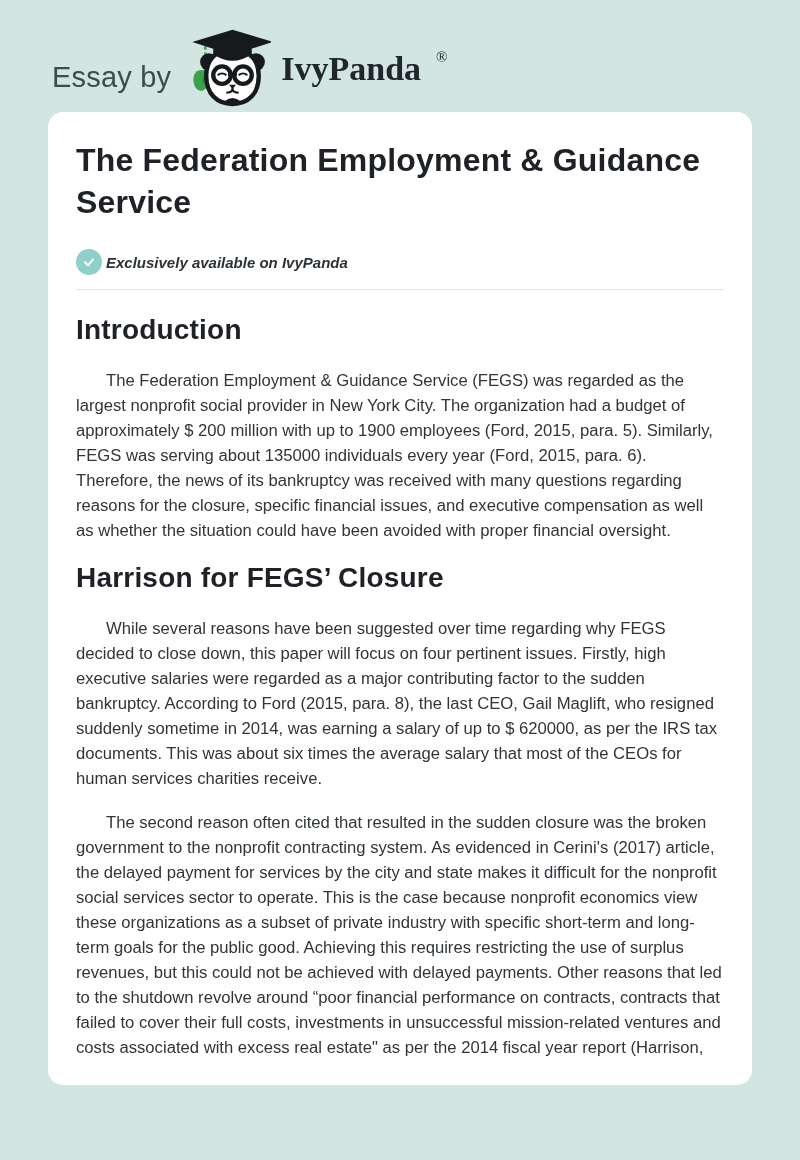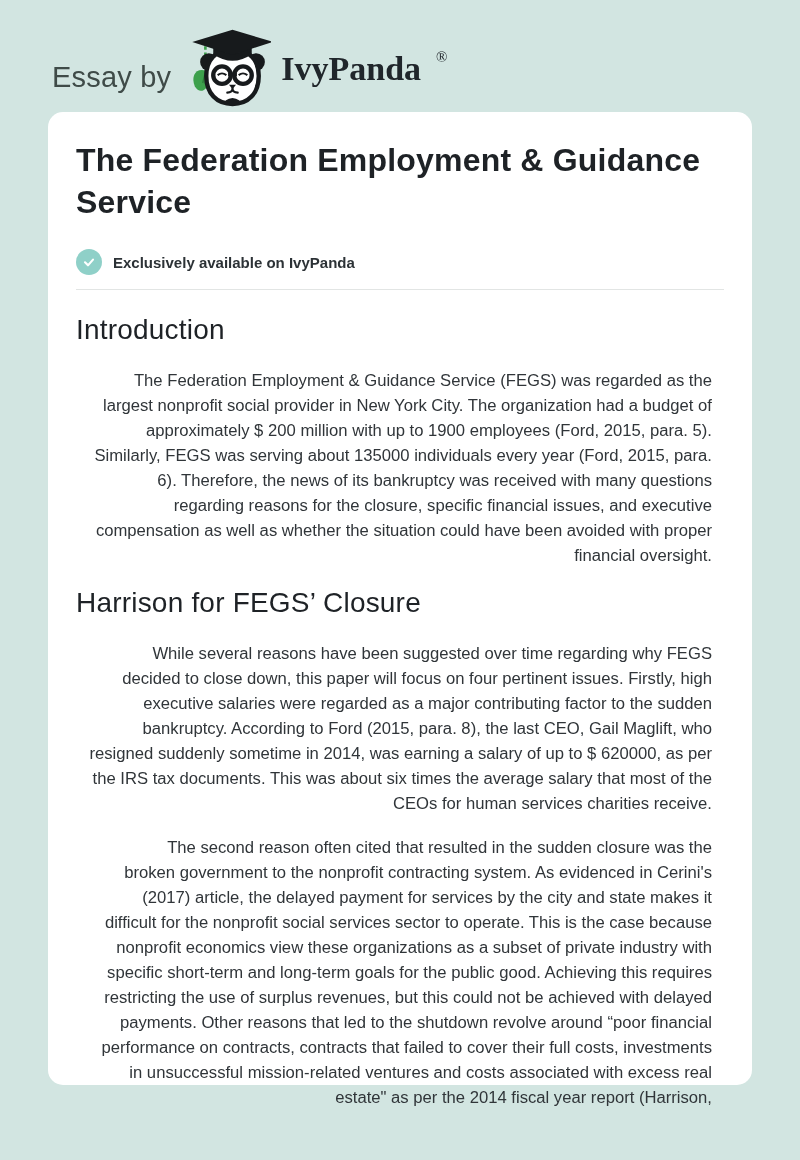"Exclusively available on IvyPanda" .badge-row { font-style: none -> italic; gap: 11px -> 4px }
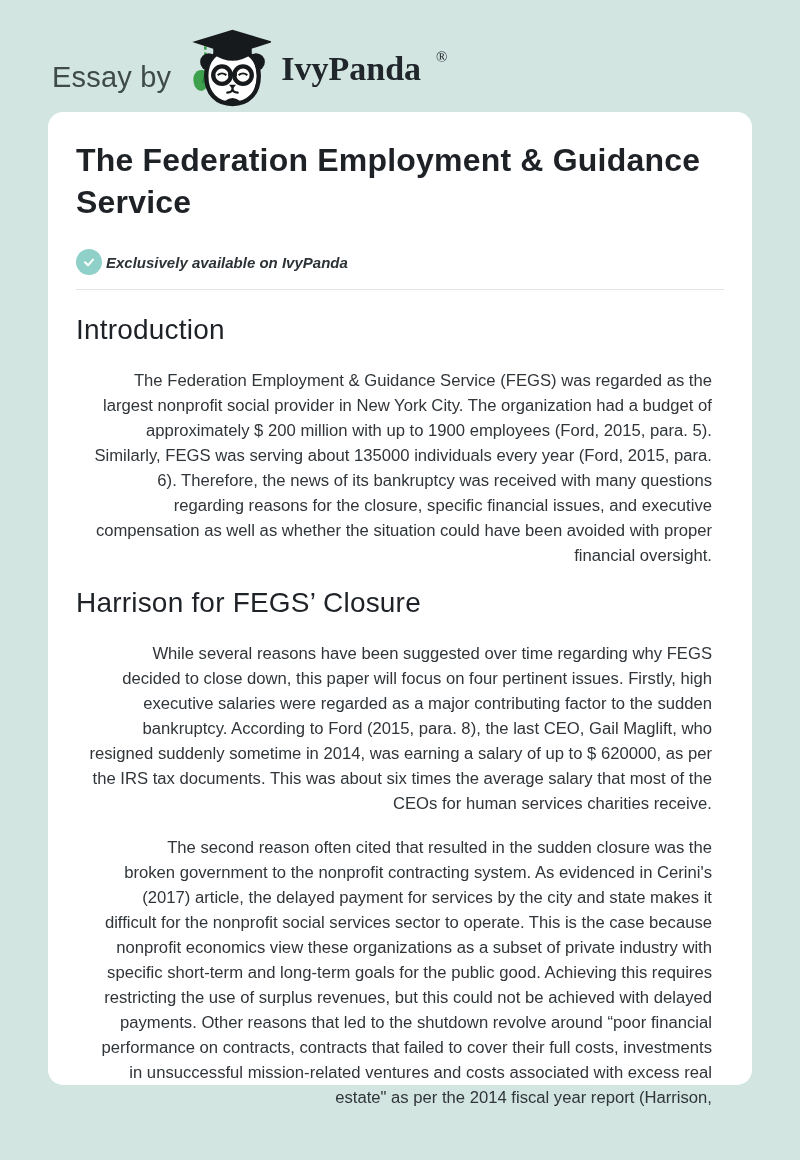"Introduction" h2.section-heading { font-weight: 400 -> 700 }
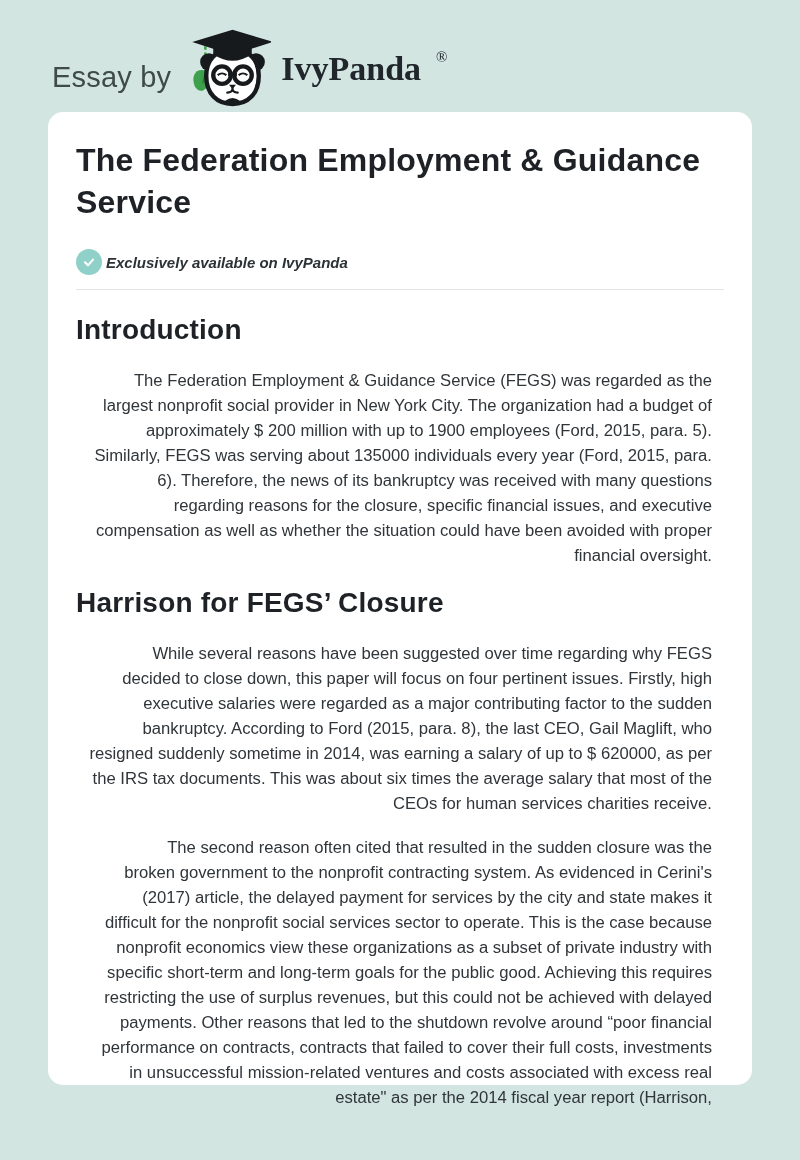"The Federation Employment & Guidance Service (FEGS)" p.body-paragraph { margin: 0 12px 19px -> 0 0 19px; text-align: right -> left }
